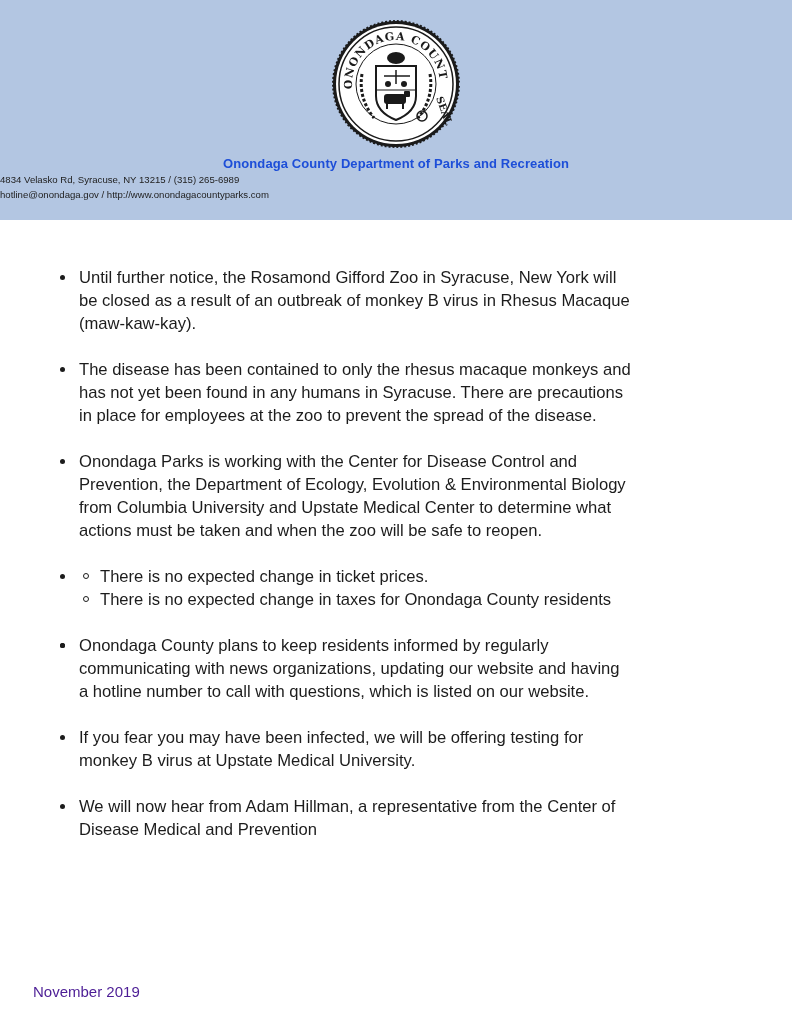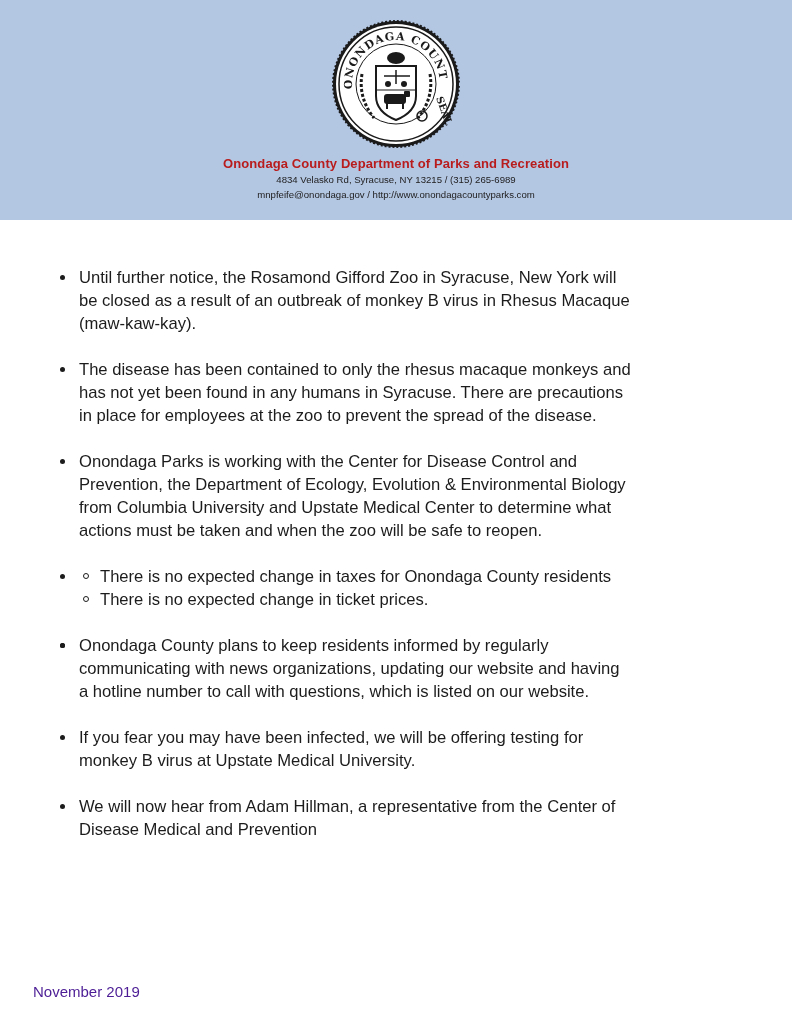"Onondaga County Department of Parks" .org-name { color: #b91c1c -> #1d4ed8 }
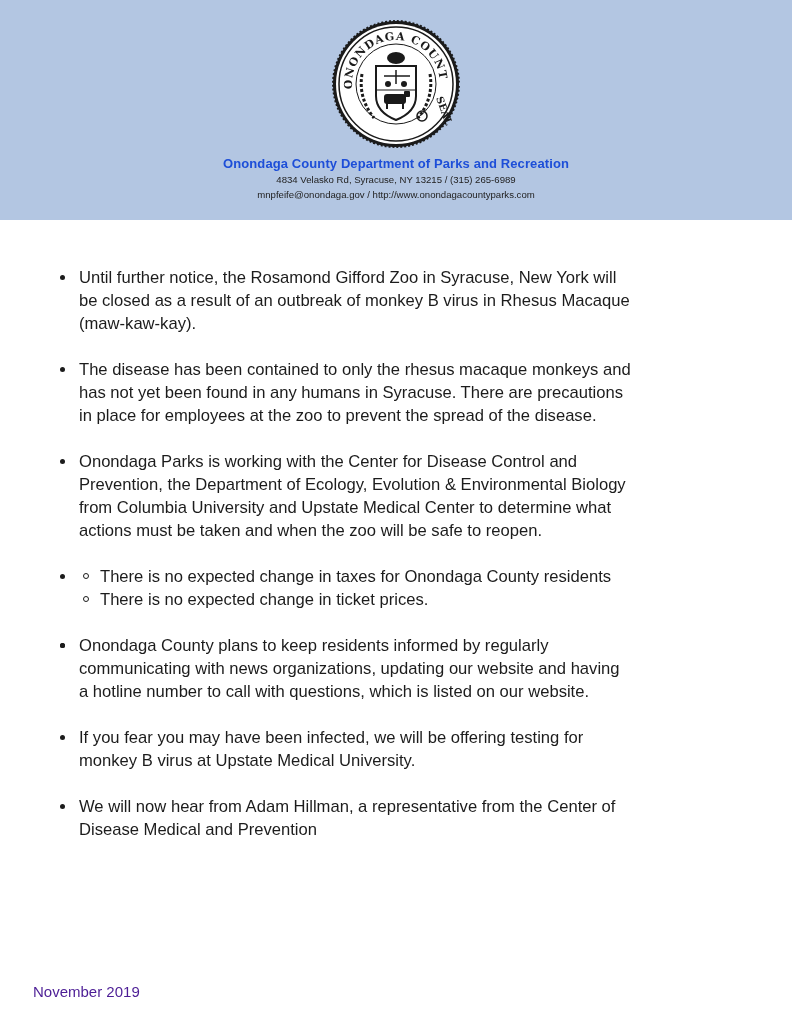"4834 Velasko Rd, Syracuse, NY" .org-line { text-align: center -> none }
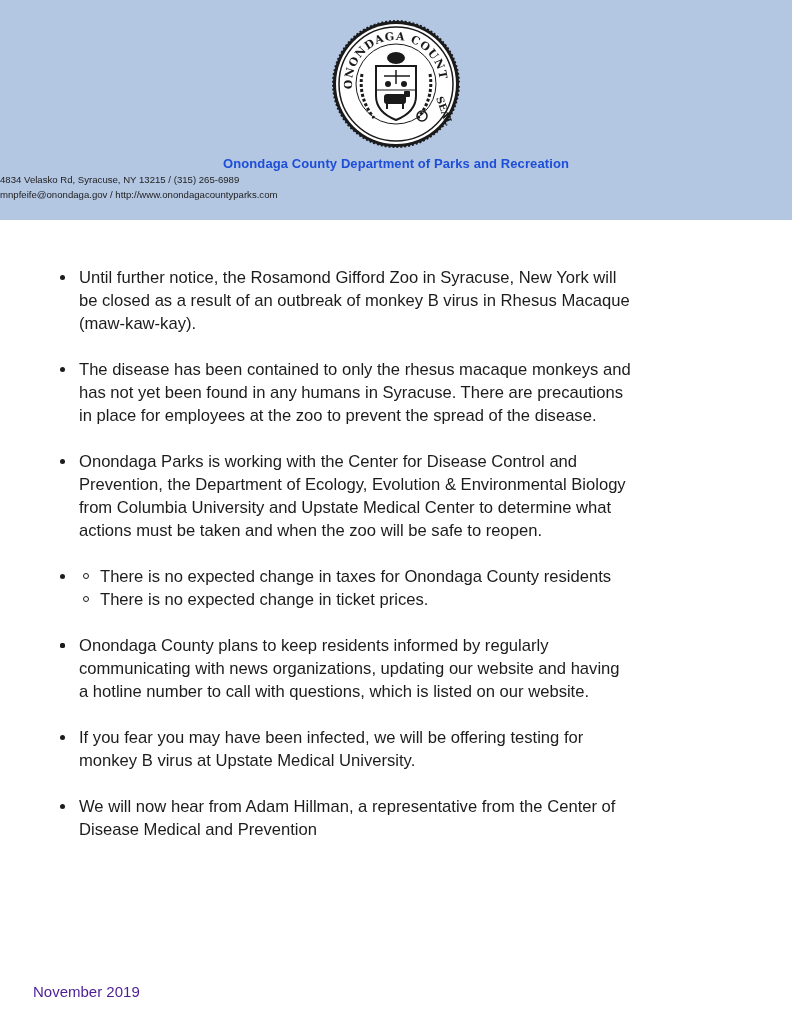"mnpfeife@onondaga.gov /" div.org-line { text: mnpfeife@onondaga.gov -> hotline@onondaga.gov }
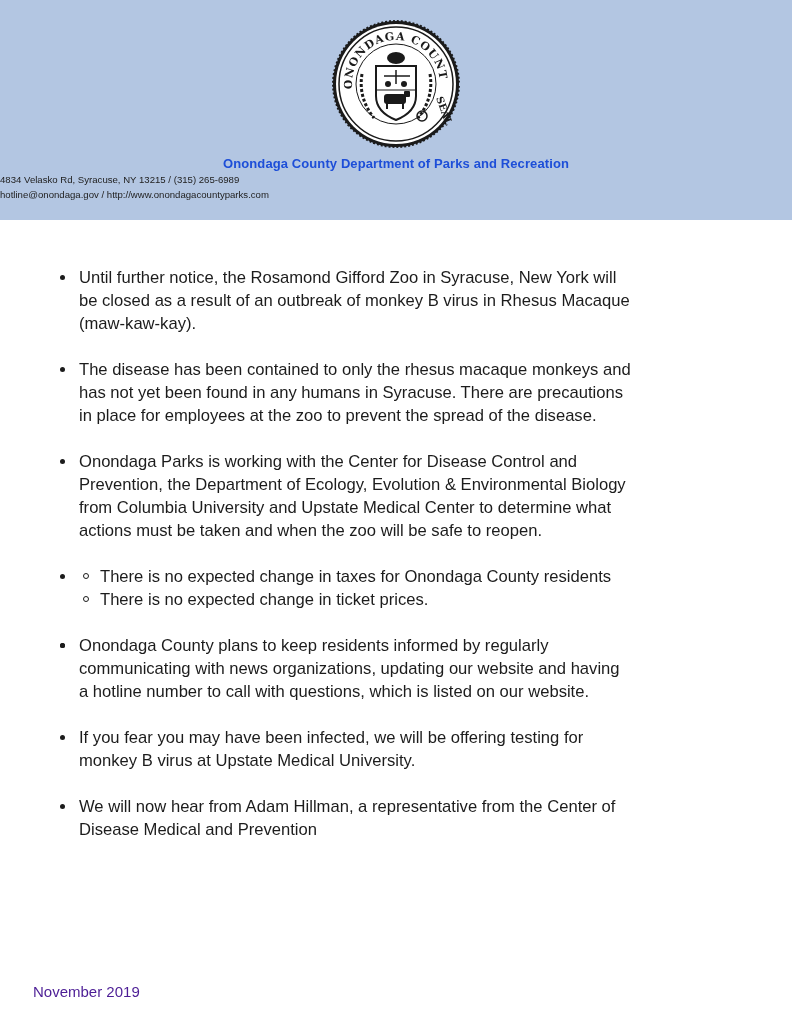"There is no expected change" li { order: before "There is no expected change in ticket" -> after "There is no expected change in ticket" }
